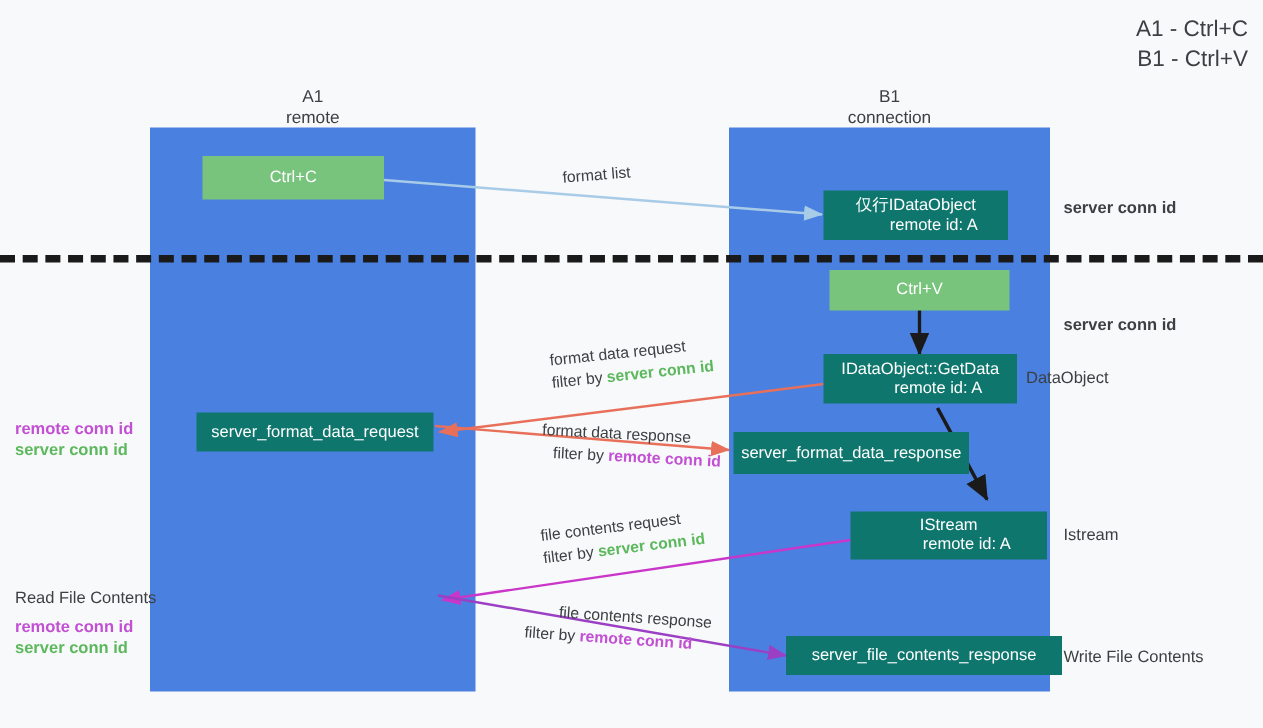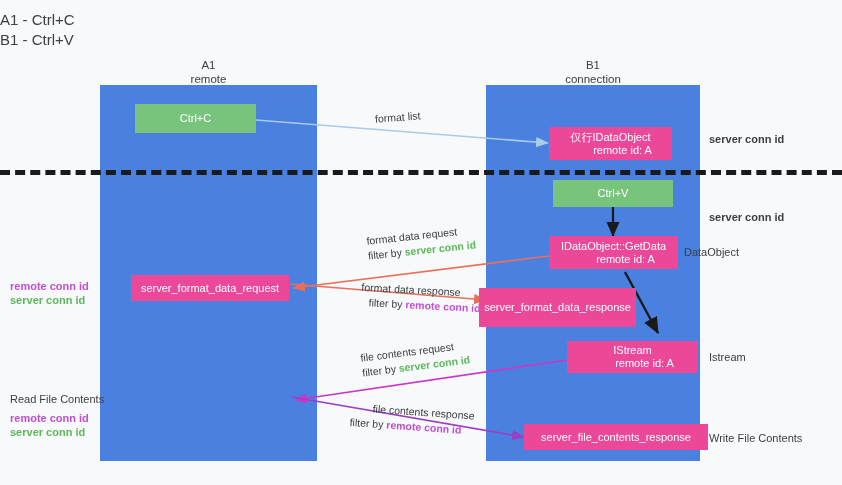"A1 - Ctrl+C" .title { text-align: left -> right }
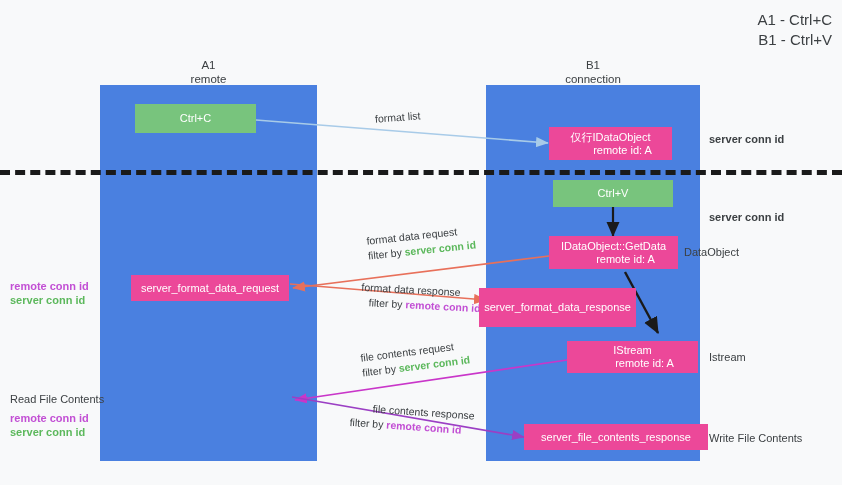"仅行IDataObject" .node.orange { background: #ec4899 -> #0f766e }
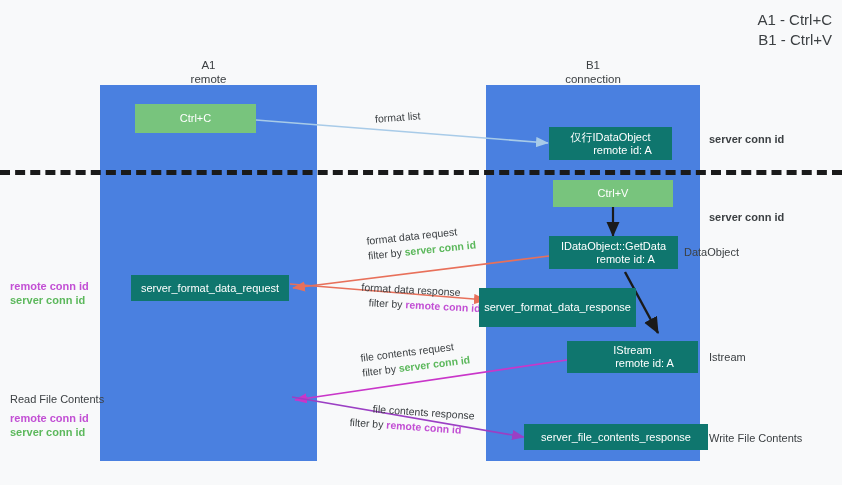"server_format_data_response" div.node { height: 39px -> 28px; left: 479px -> 489px }
